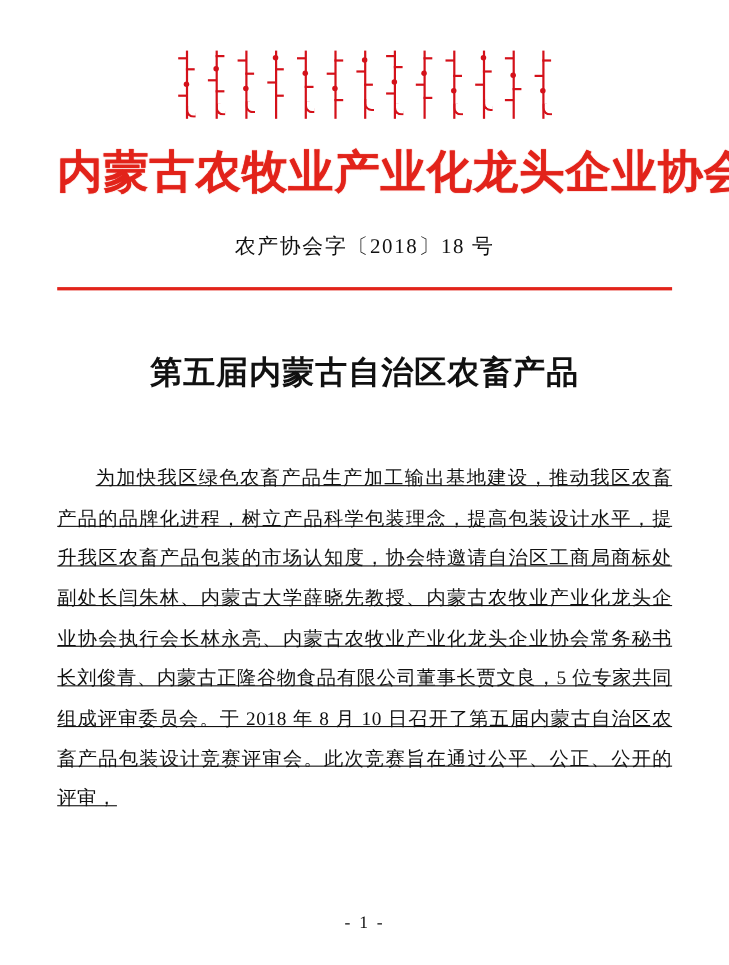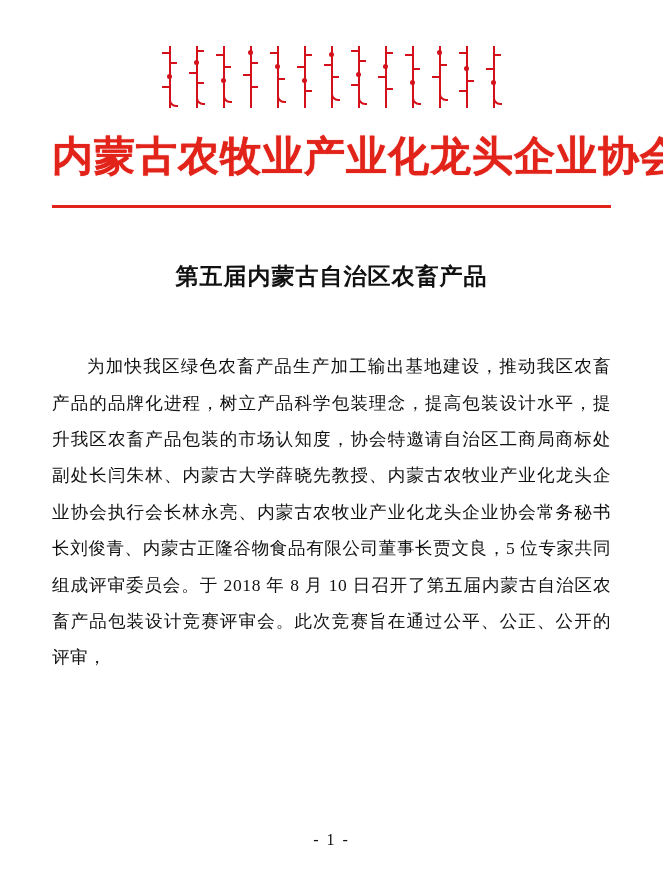"农产协会字〔2018〕18 号" div.doc-number { html: none -> <div>农产协会字〔2018〕18 号</div> }
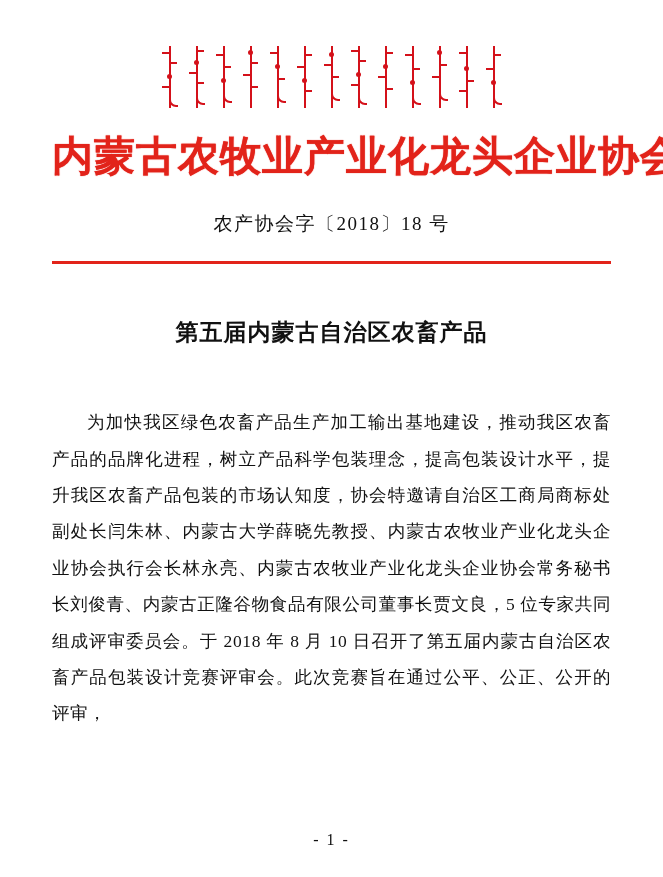"第五届内蒙古自治区农畜产品" .doc-title { font-size: 23px -> 29px }
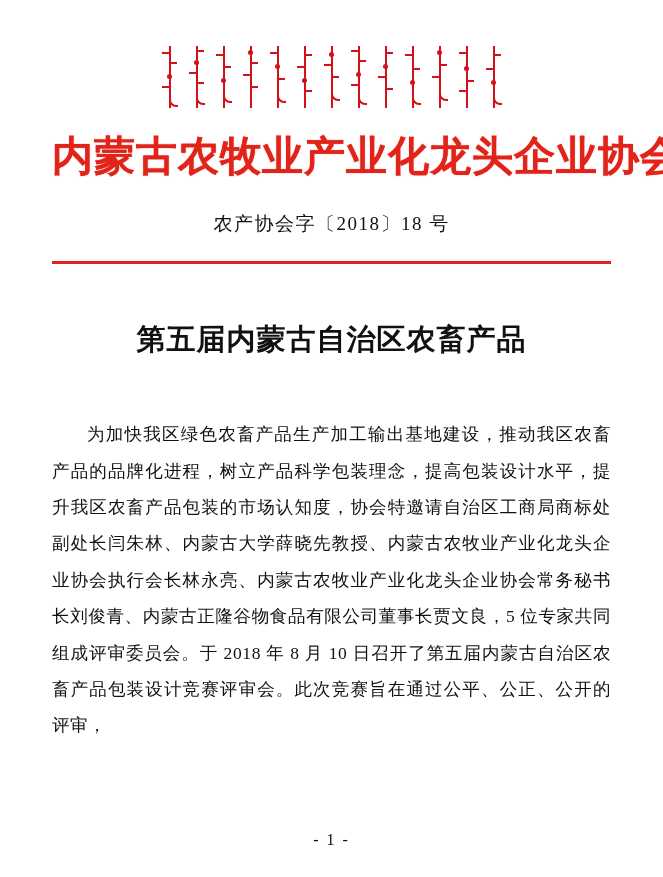"为加快我区绿色农畜产品生产加工输出基地建设，推动我区农畜产品的品牌化进程，树立产" .body-text p { text-decoration: none -> underline }
